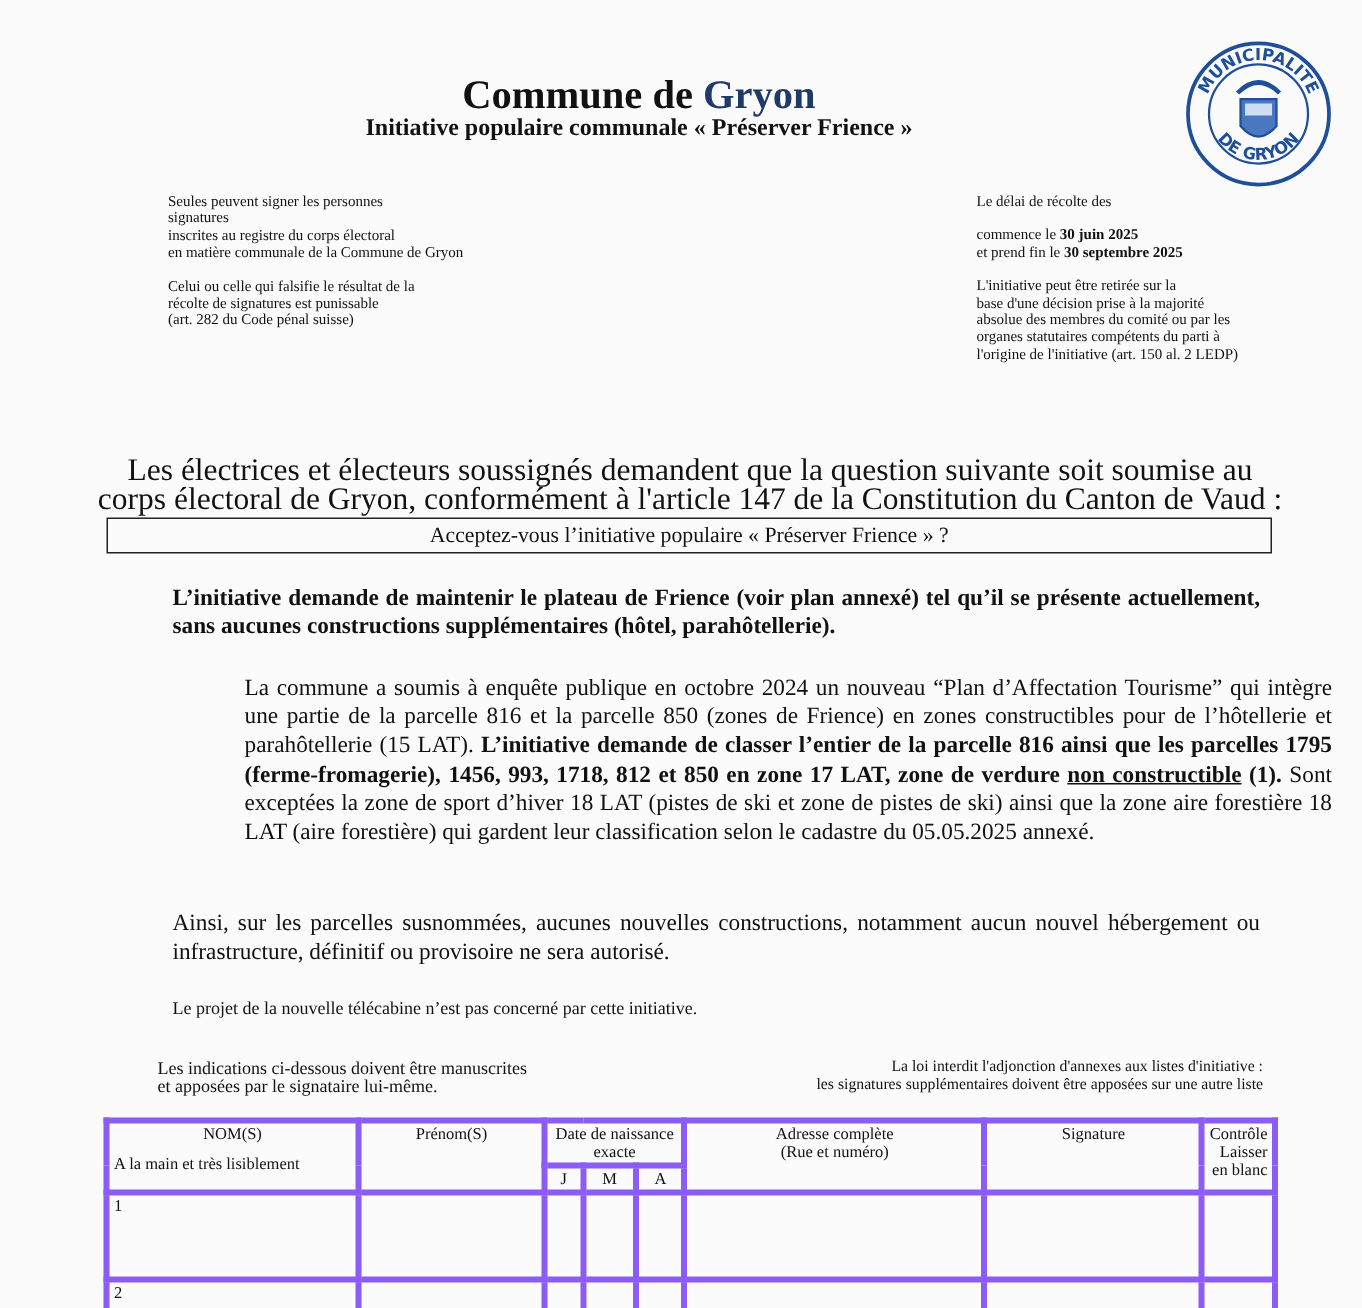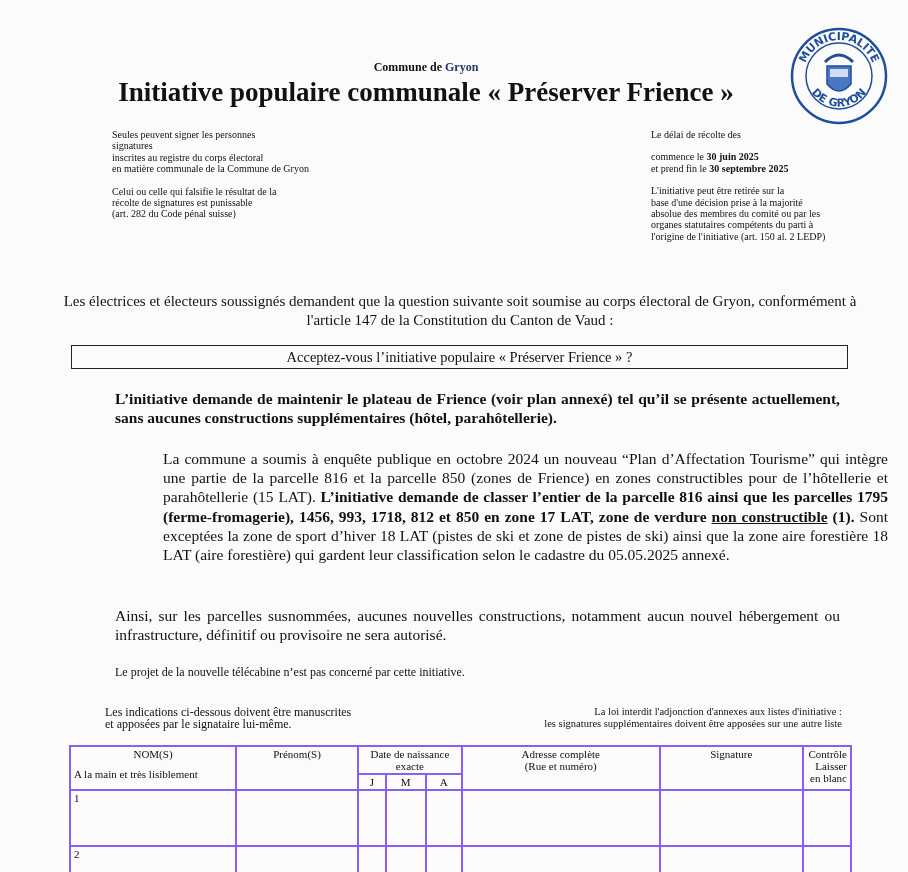"Commune de Gryon" .title1 { font-size: 12px -> 27px; top: 60px -> 48px }
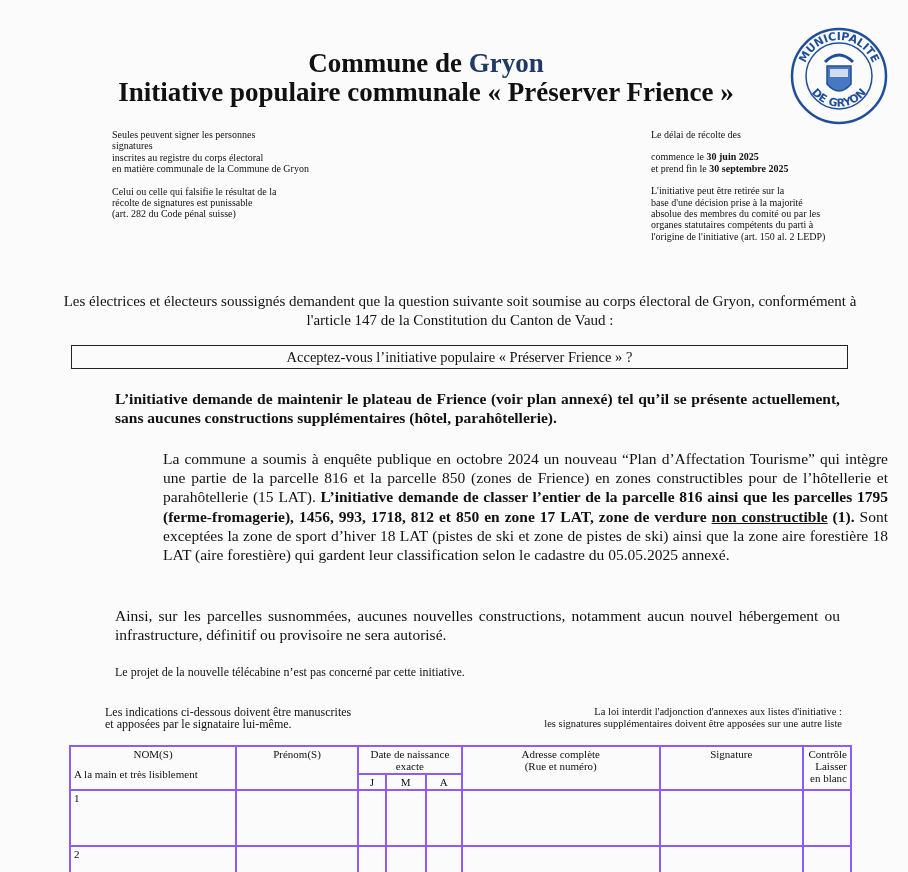"Initiative populaire communale «" .title2 { font-size: 27px -> 16px }
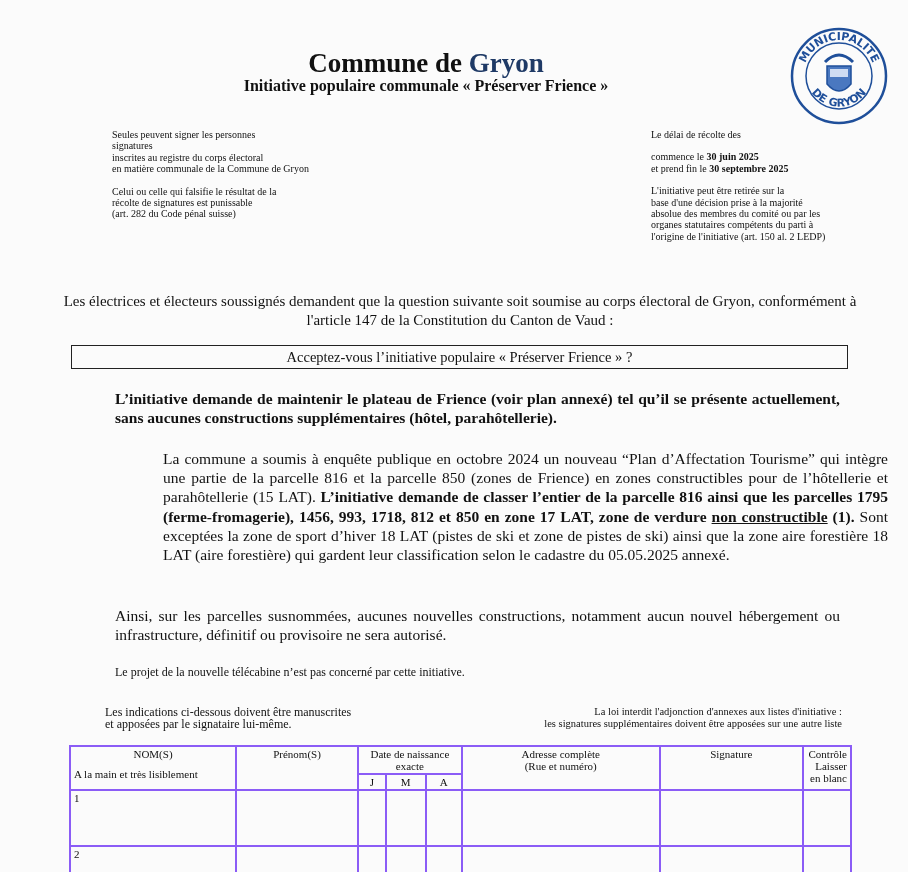"Les électrices et électeurs soussignés" .intro { font-size: 15px -> 21px; top: 292px -> 304px }
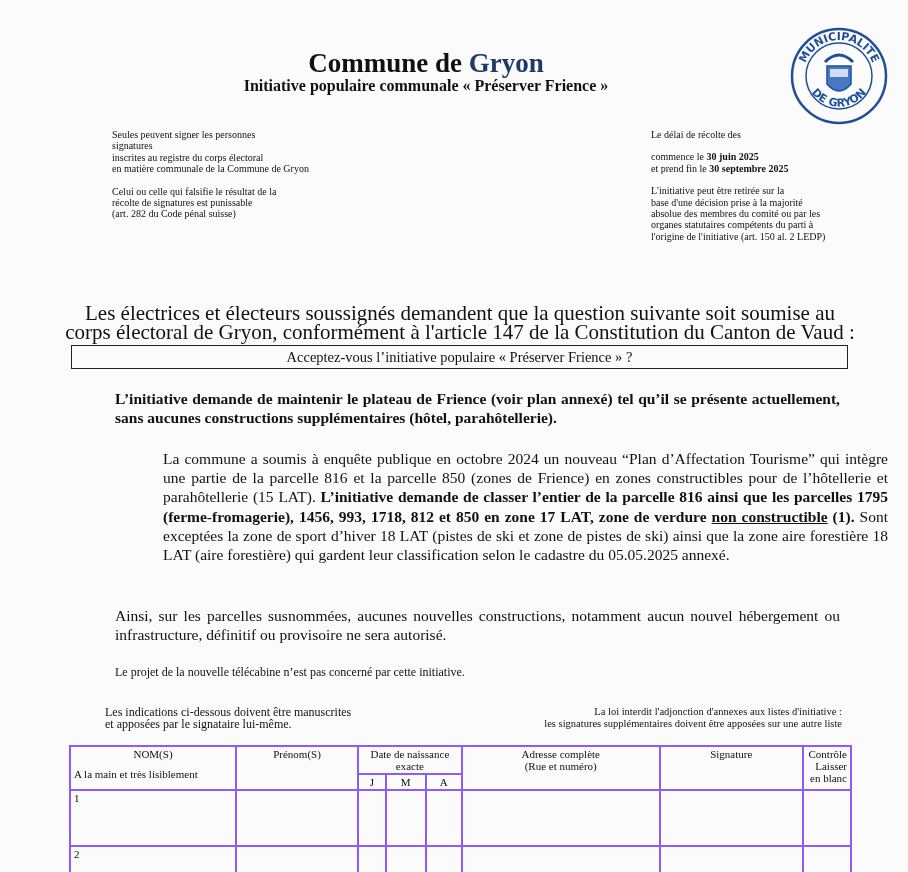"NOM(S)" table.sig td,table.sig th { border: 2px solid #8b5cf6 -> 4px solid #8b5cf6 }
